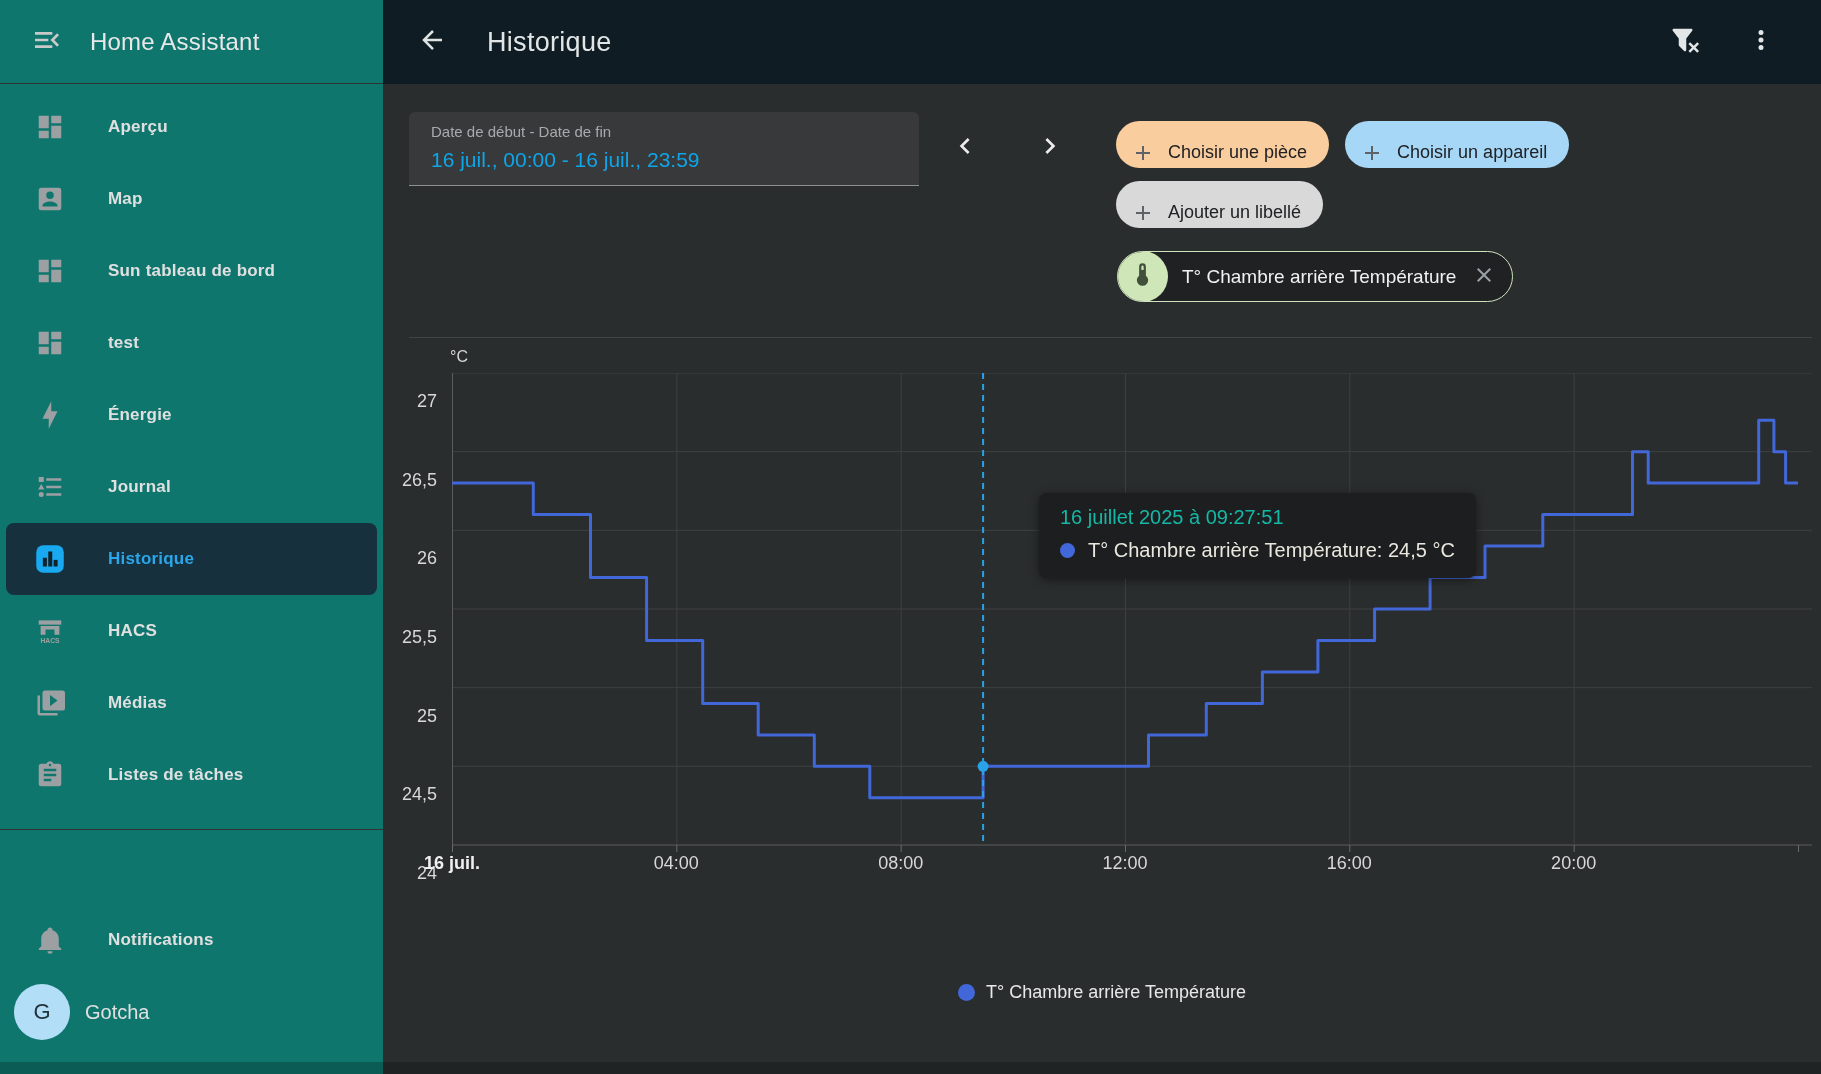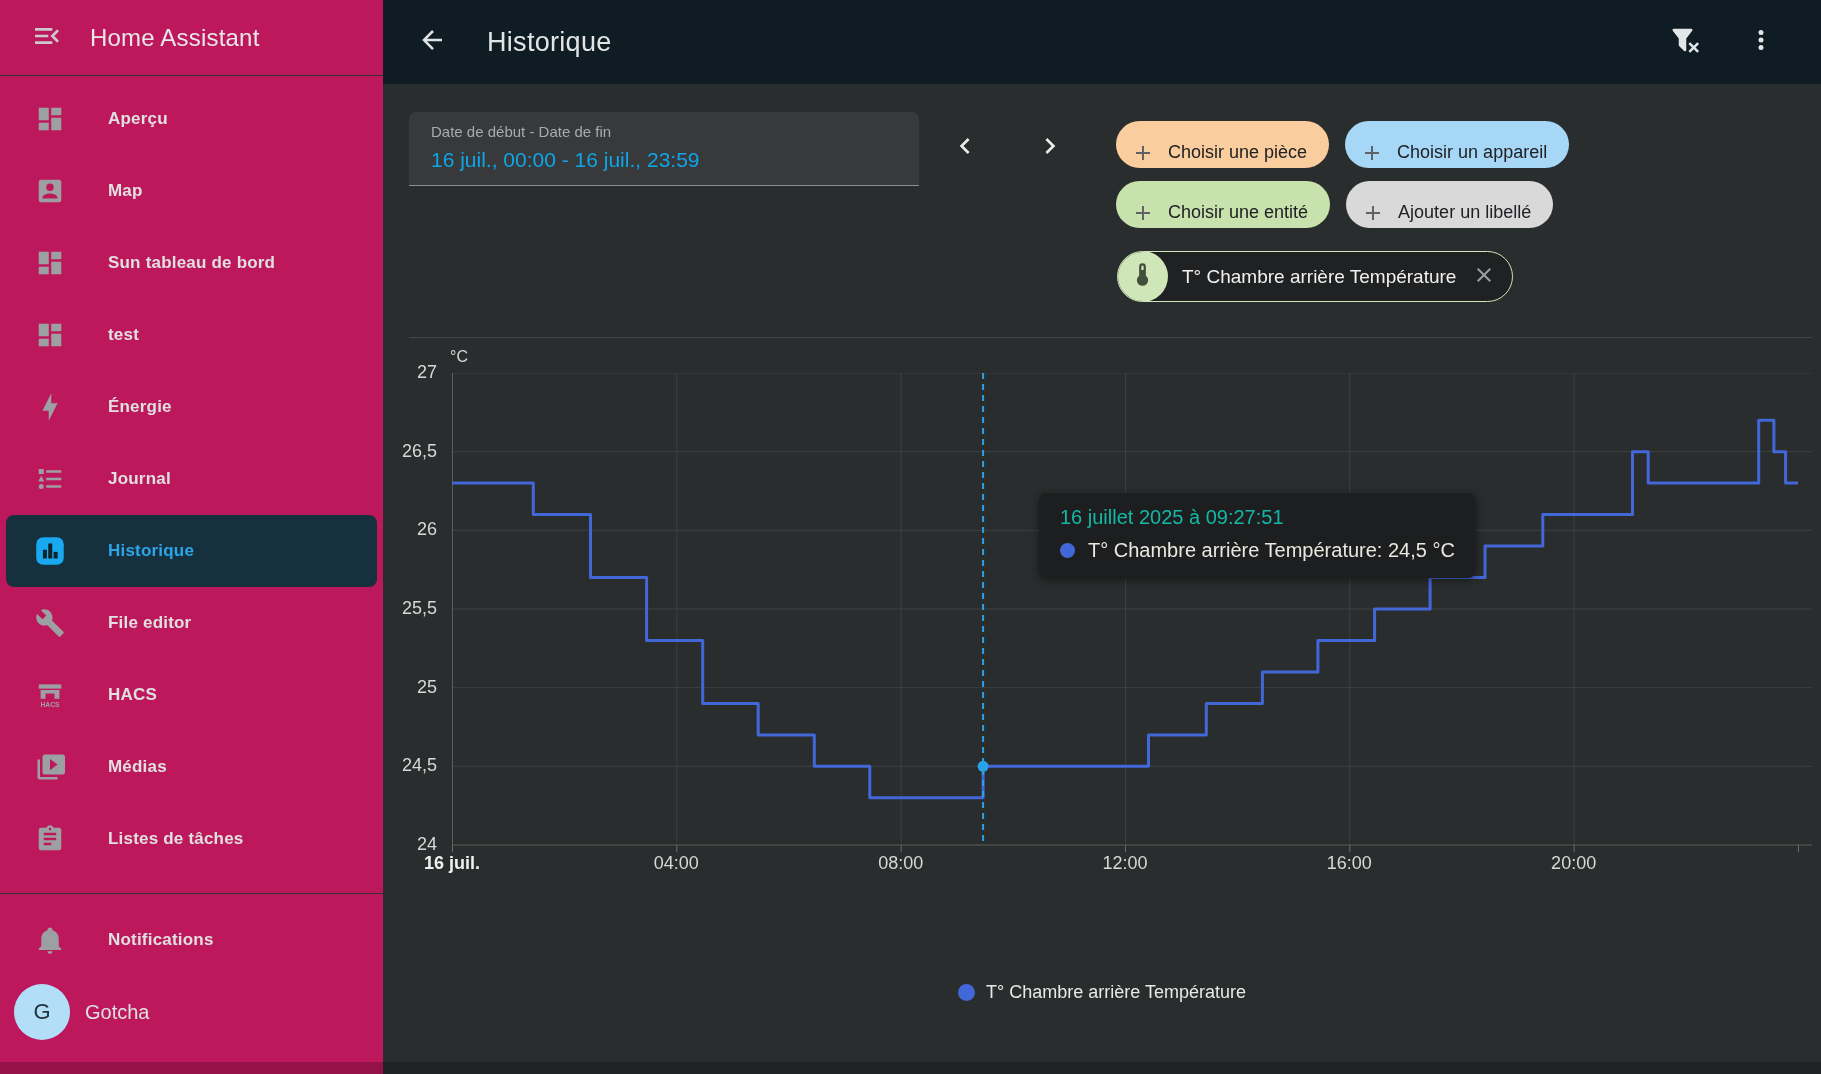"Home Assistant" .sidebar { background: #be185d -> #0f766e }
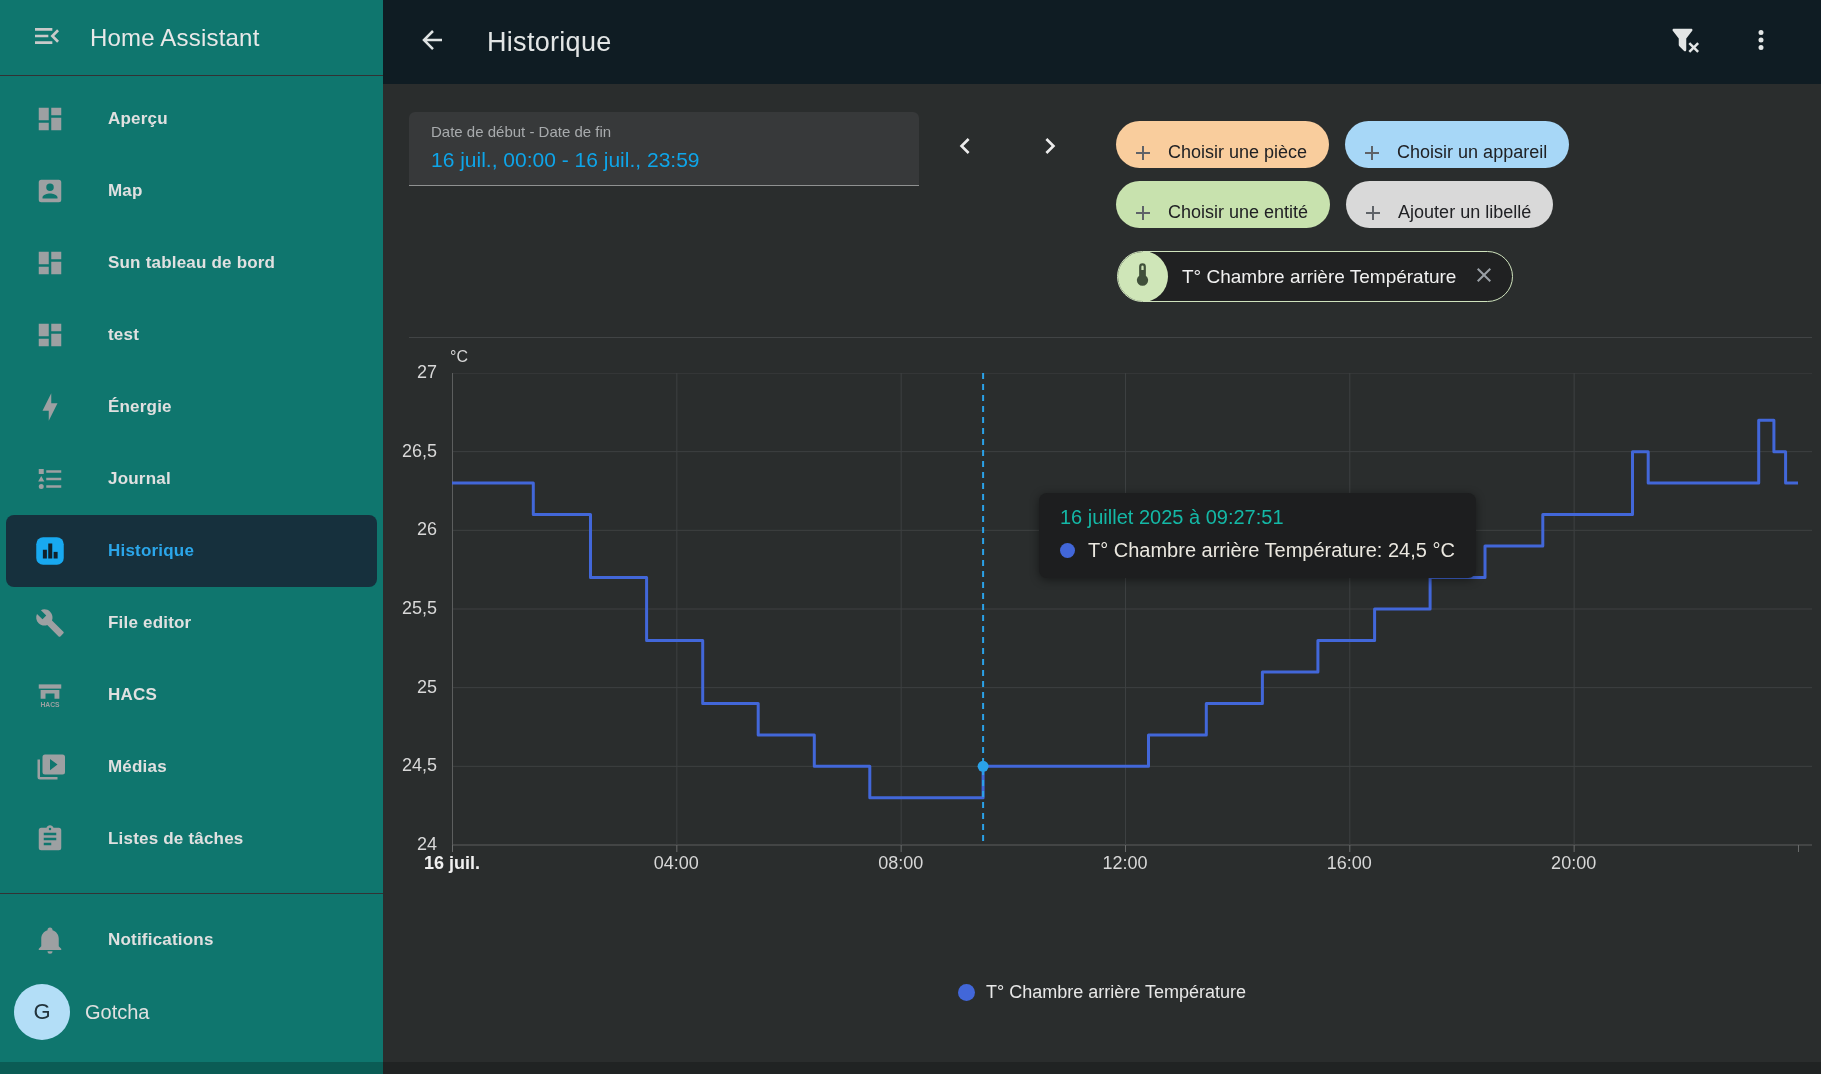"Choisir une entité" button.chip { html: <button> <span> <svg> <path></path> </svg> </span> <span>Choisir une entité</span> </button> -> none }
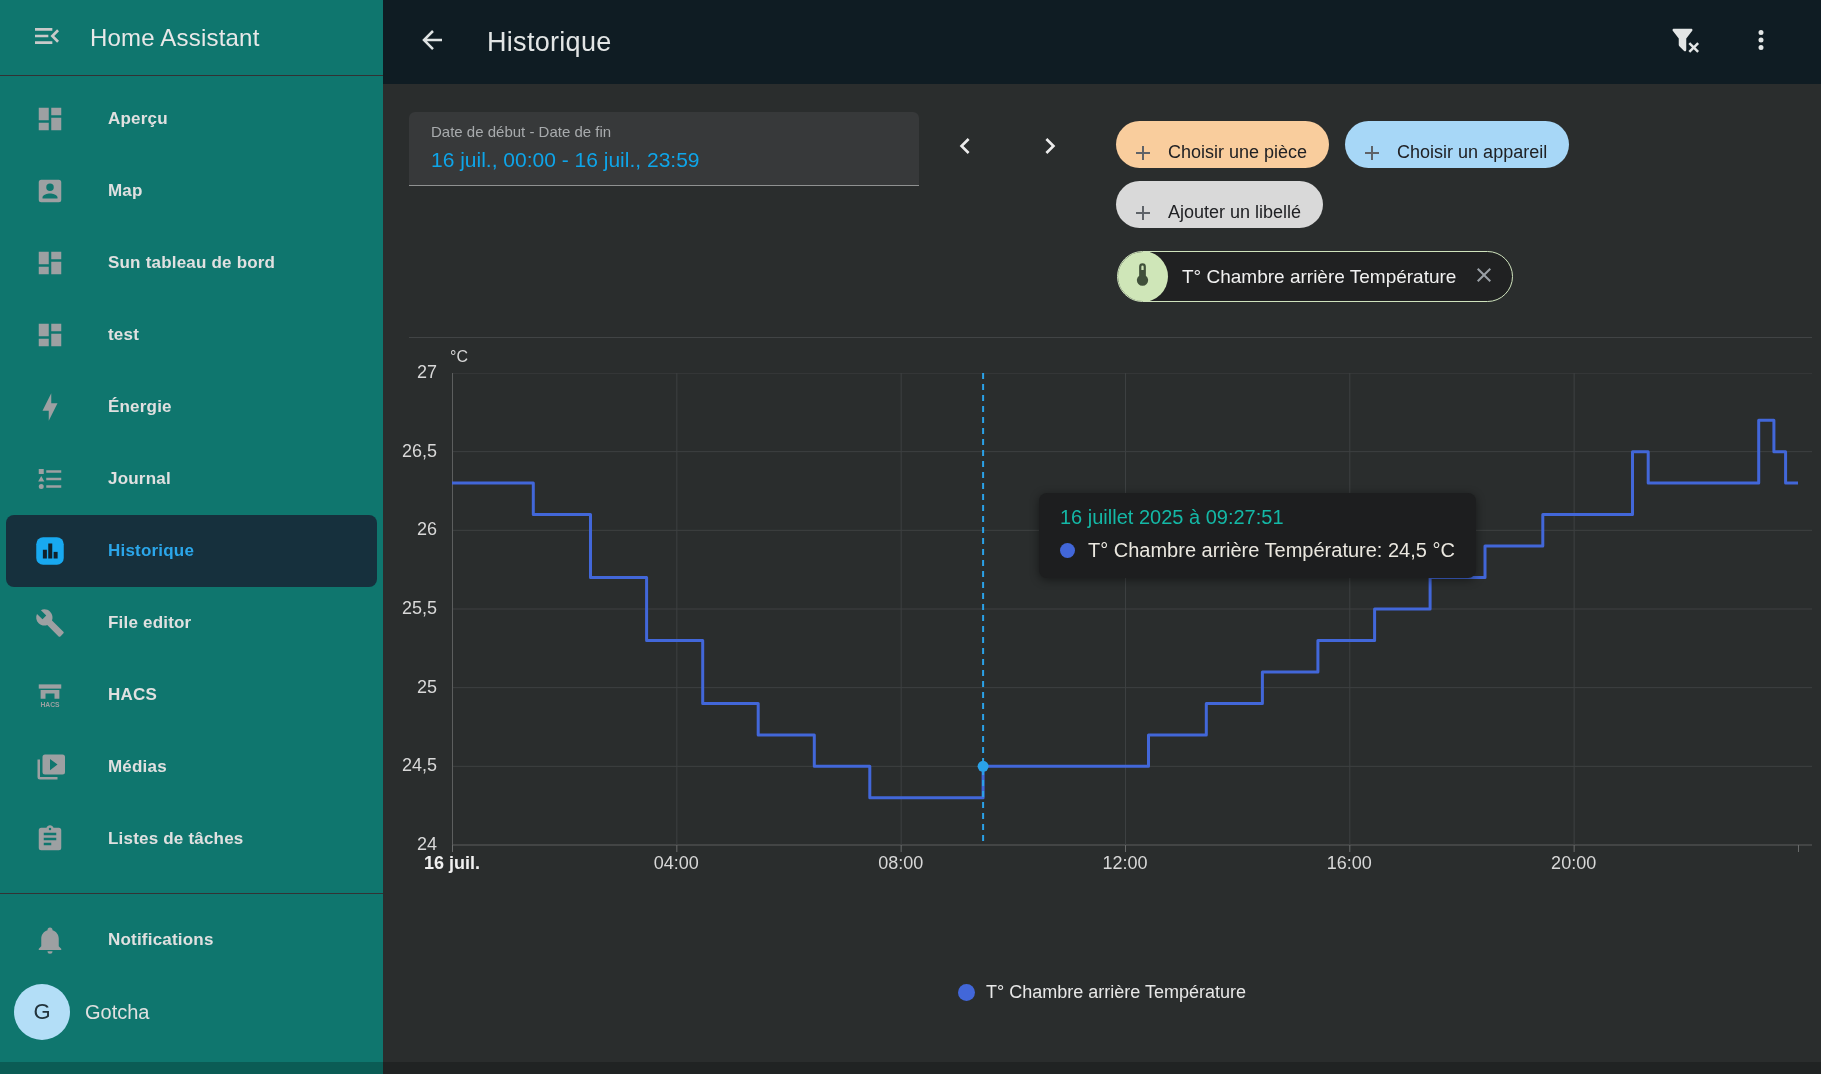"27" .ytick { margin-top: none -> 29px }
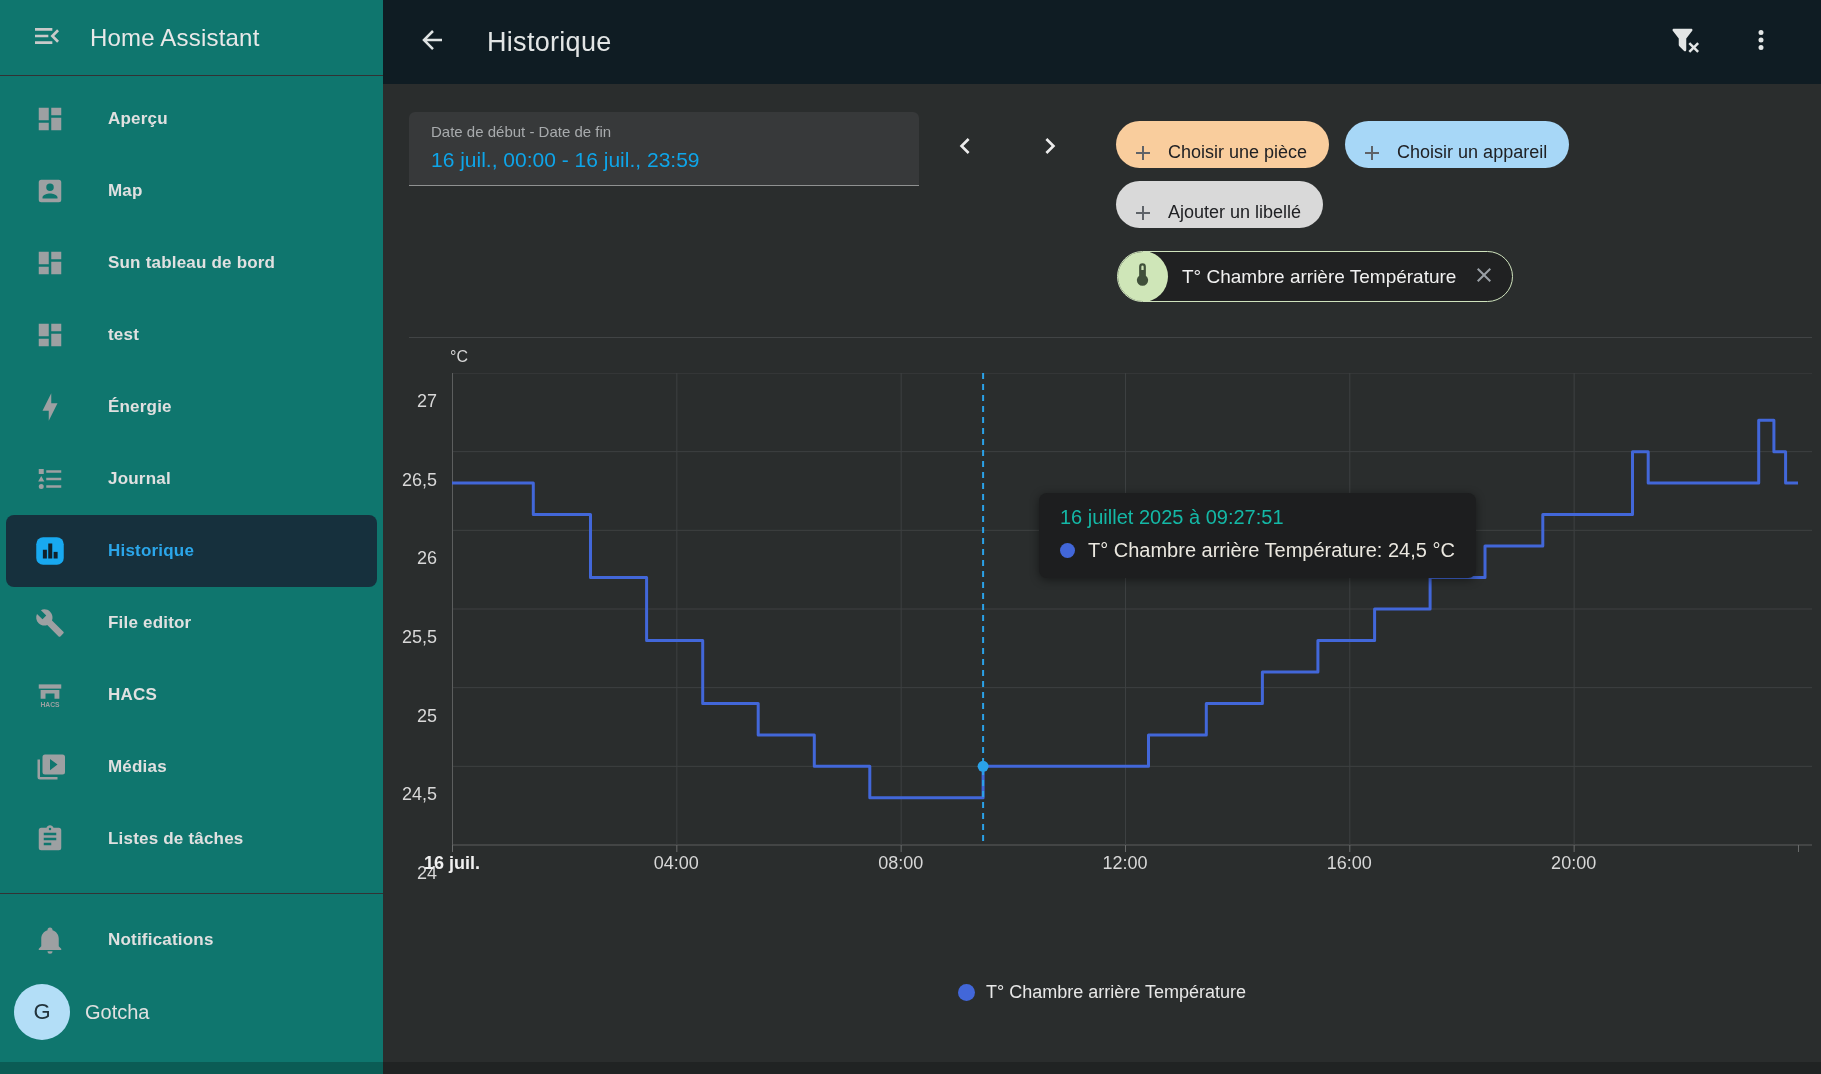"File editor" div.side-item { html: <div> <div> <svg> <path></path> </svg> </div> <span>File editor</span> </div> -> none }
